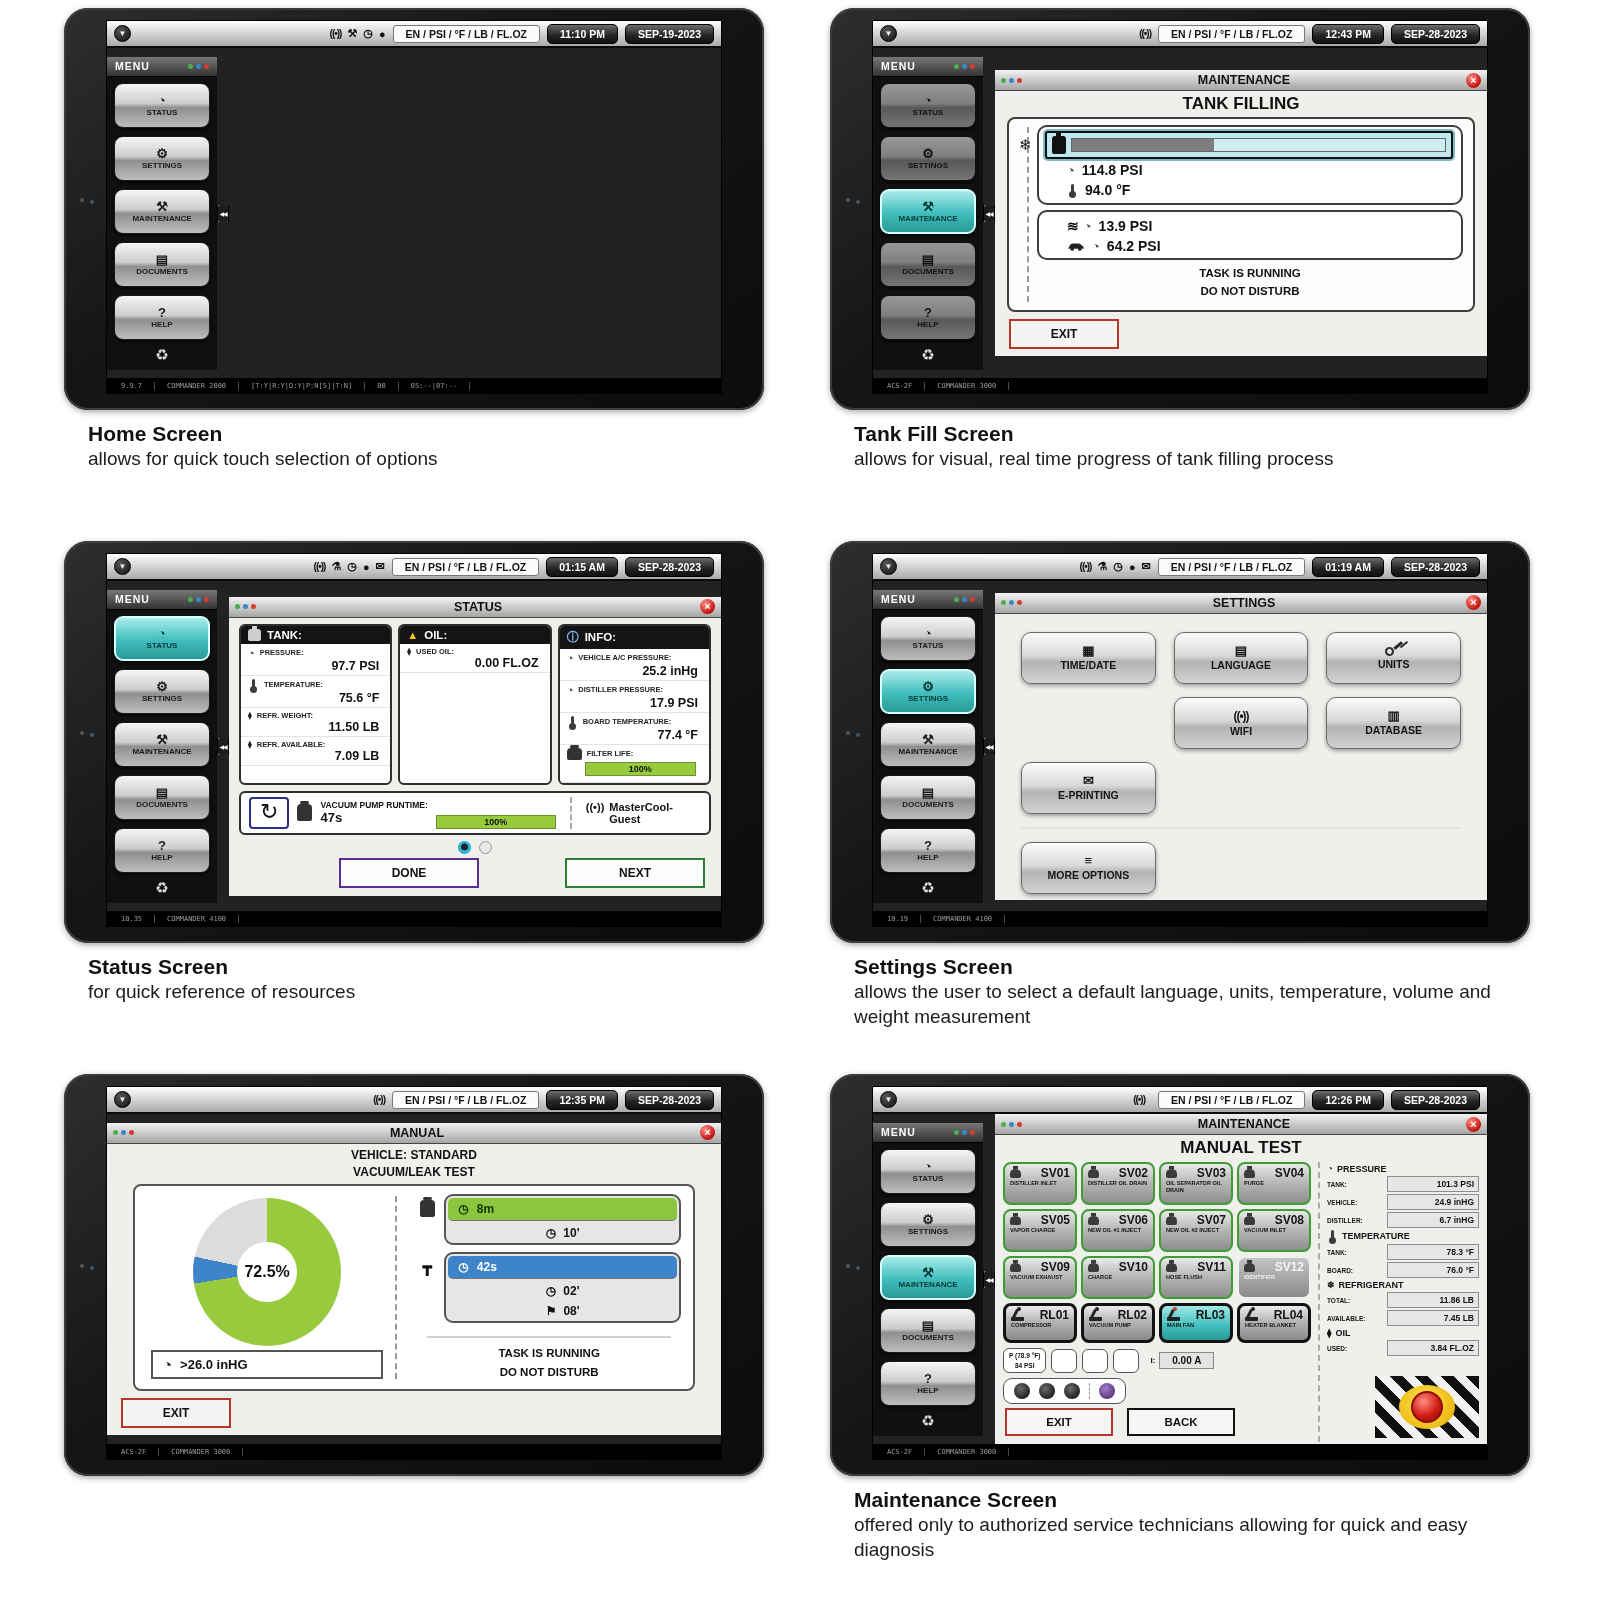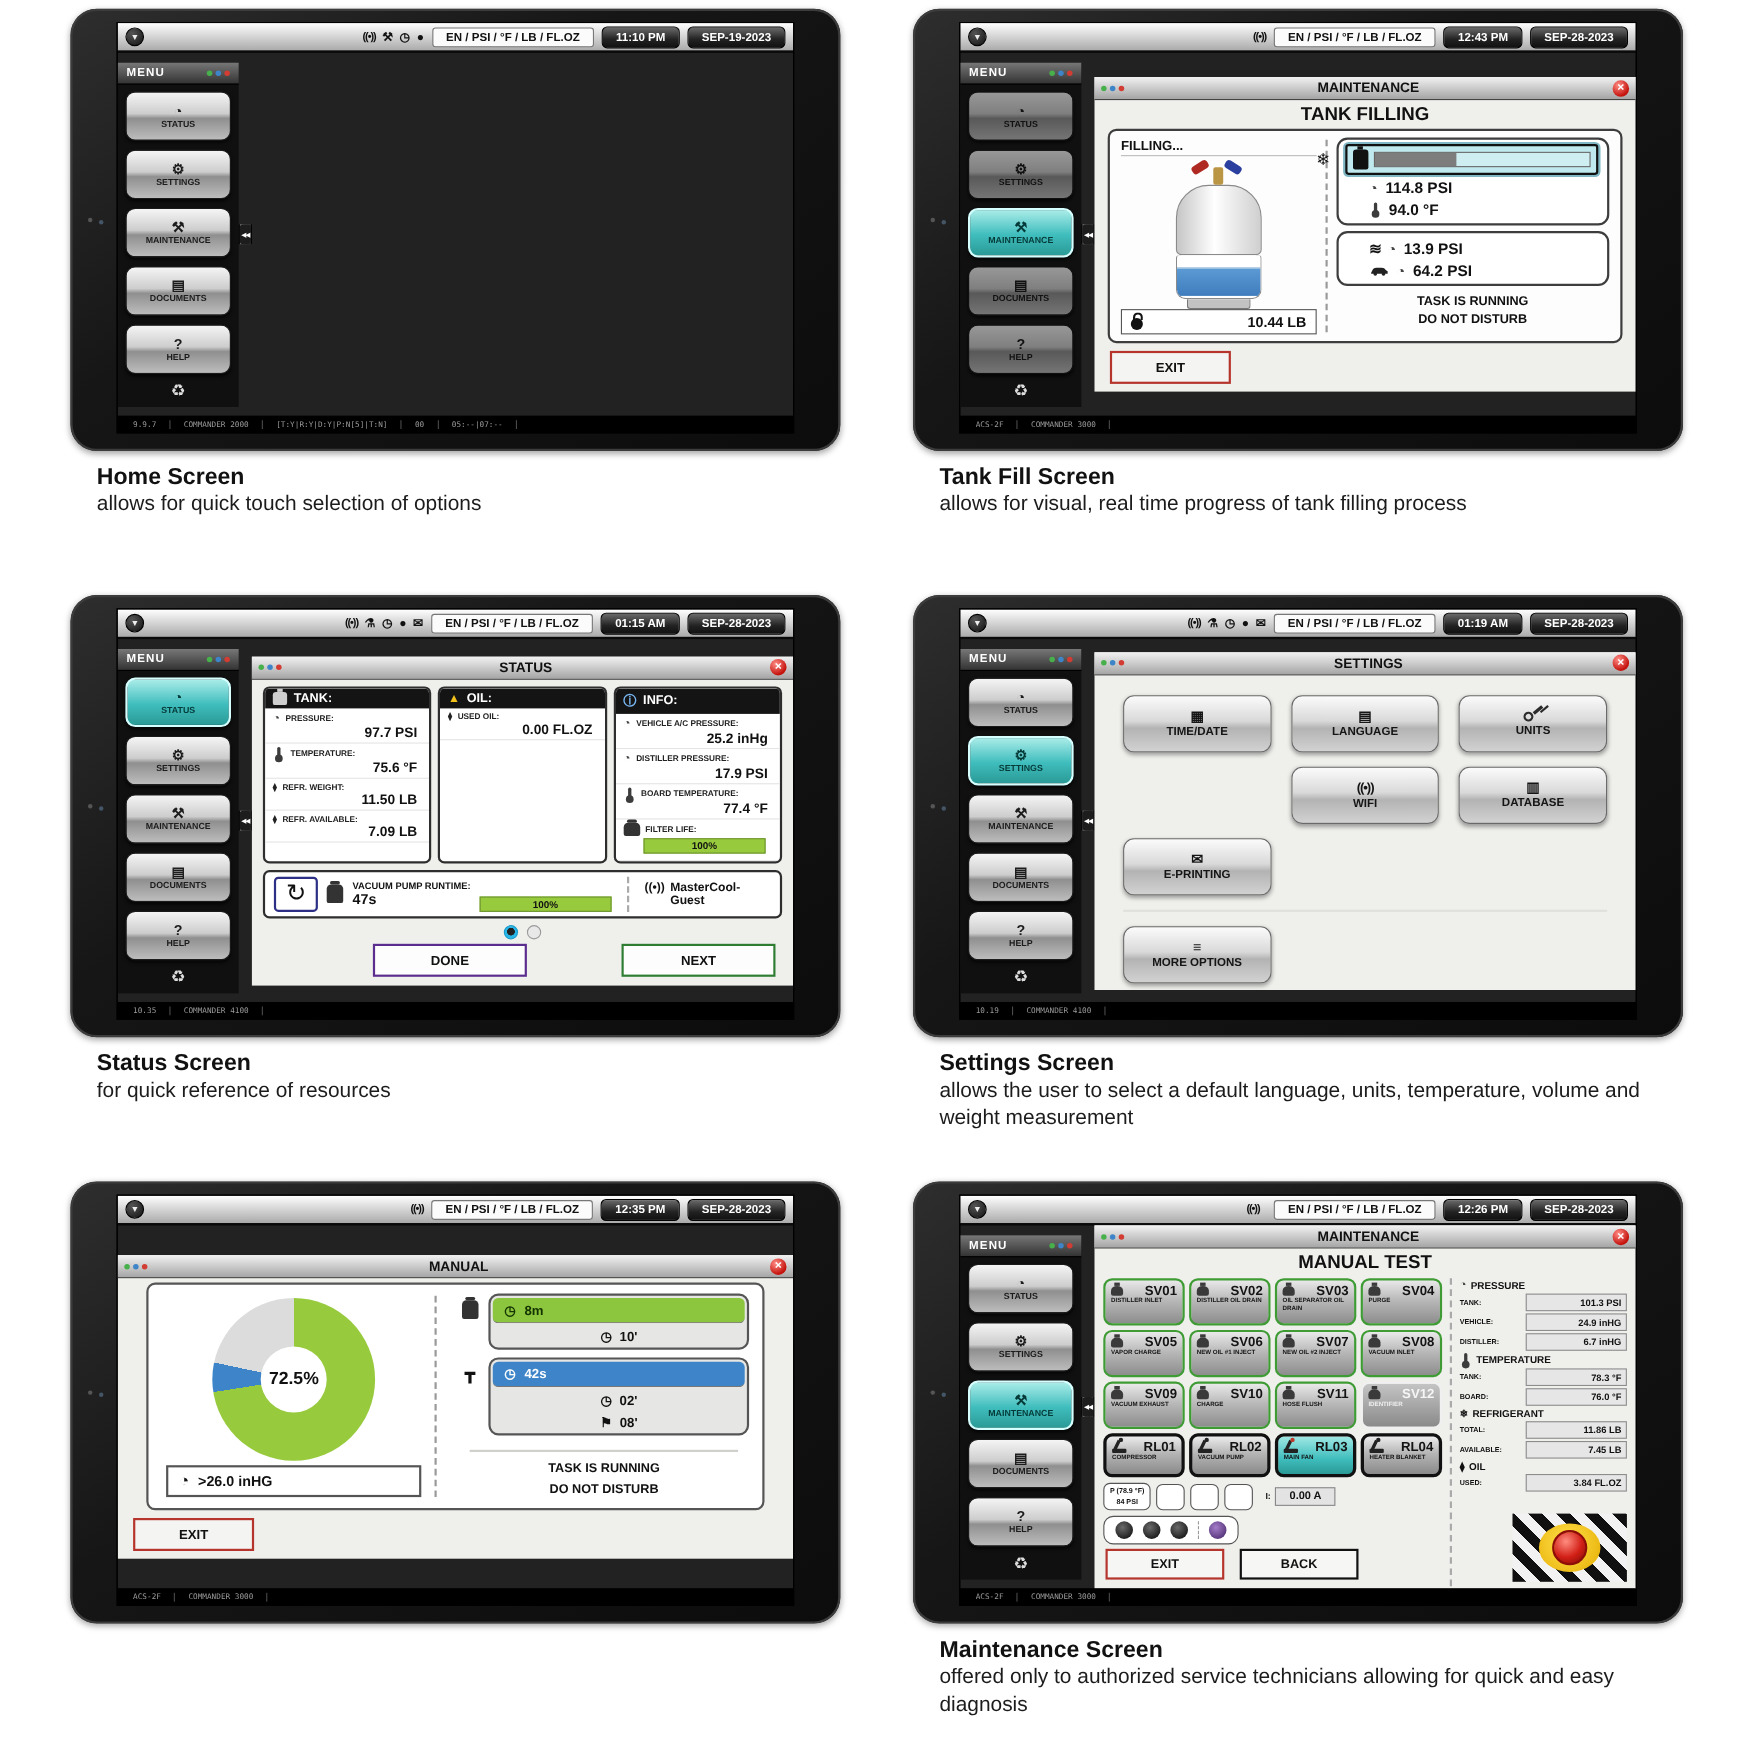"FILLING..." div.tf-left { html: <div> <div>FILLING...</div> <div> <div> <i></i> <i></i> </div> <div></div> <div> <div></div> </div> <div></div> </div> <div> <span></span> <b>10.44 LB</b> </div> </div> -> none }
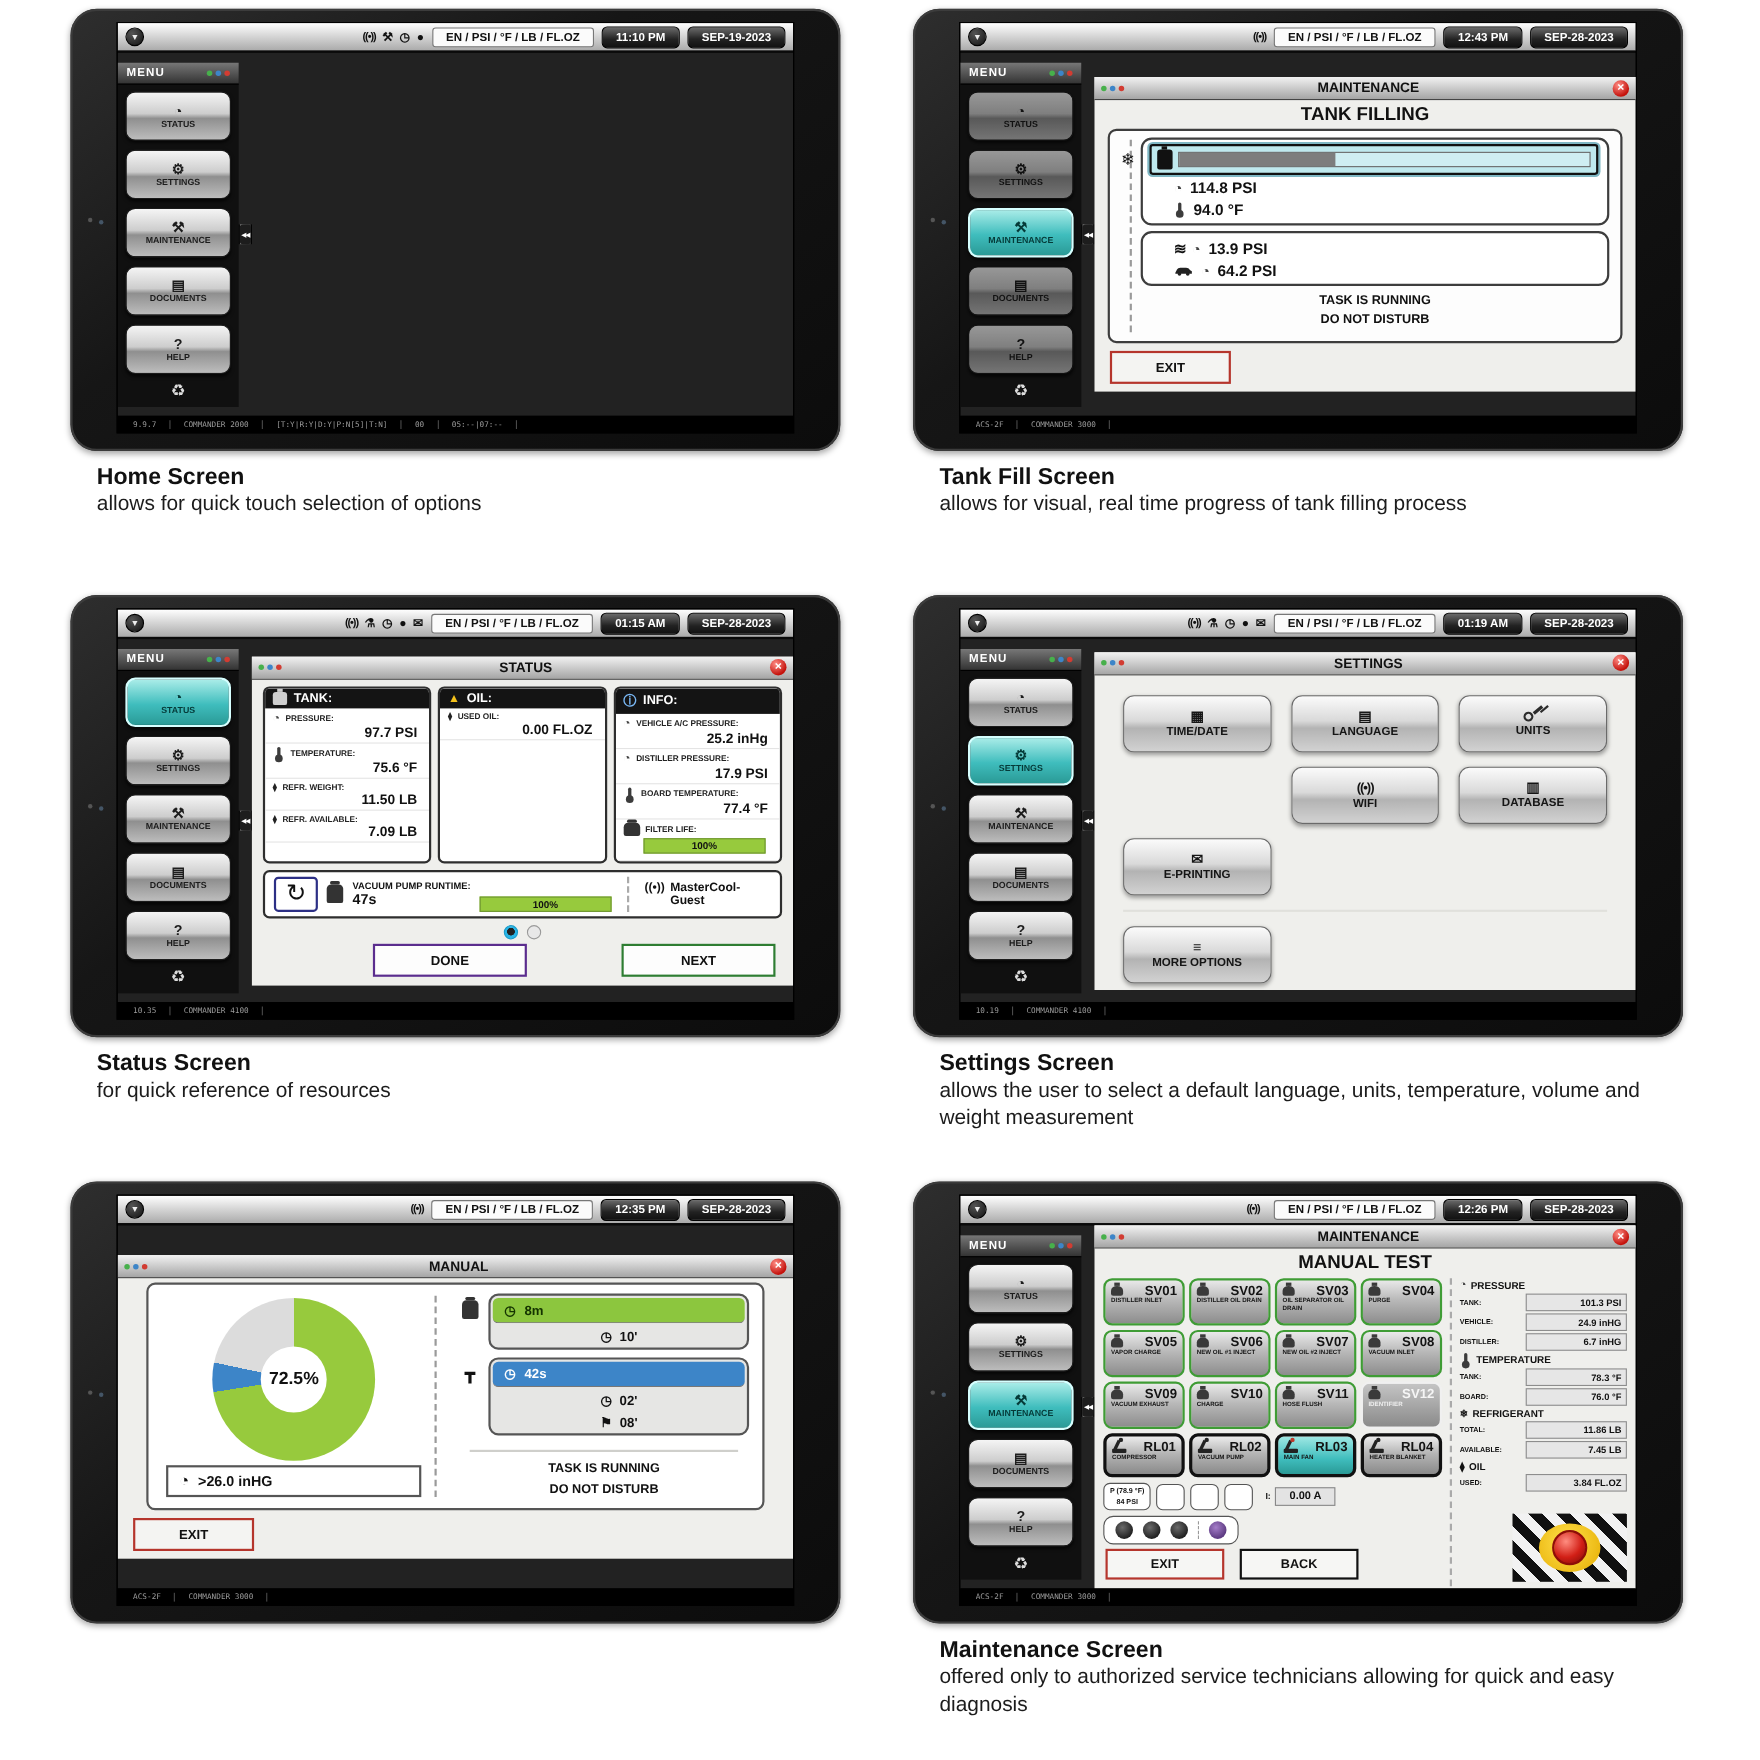"VEHICLE: STANDARD" div.vc-head { html: none -> <div> <div>VEHICLE: STANDARD</div> <div>VACUUM/LEAK TEST</div> </div> }
